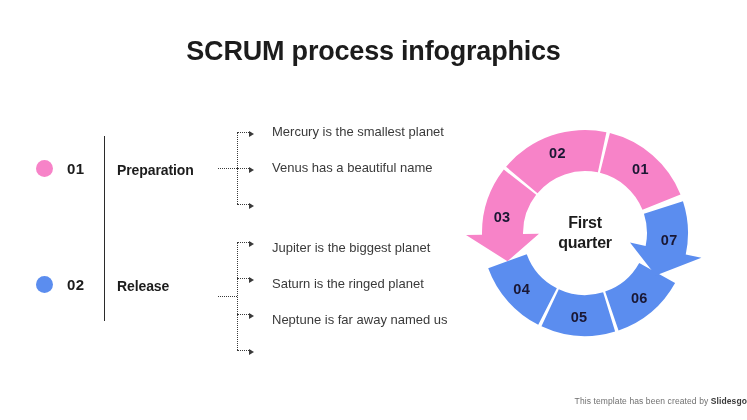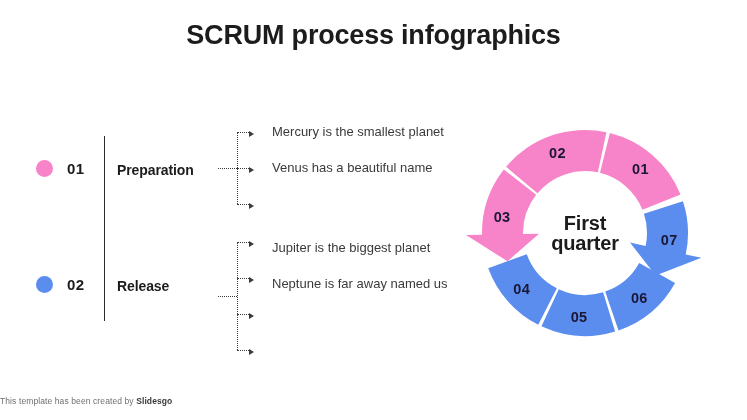"SCRUM process infographics" .title { top: 20px -> 36px }
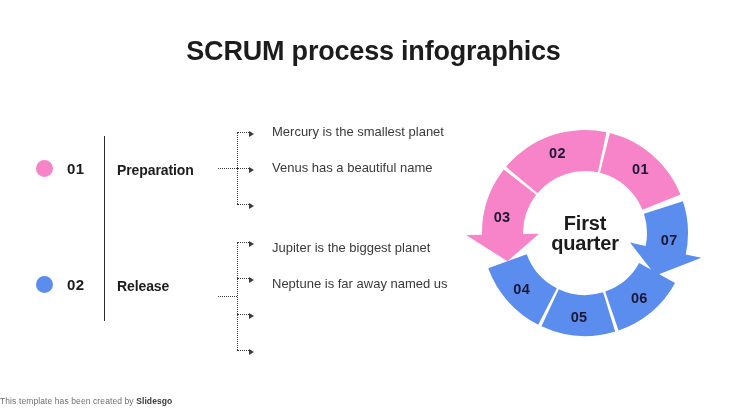"First" .donut-center-text { font-size: 20px -> 16px }
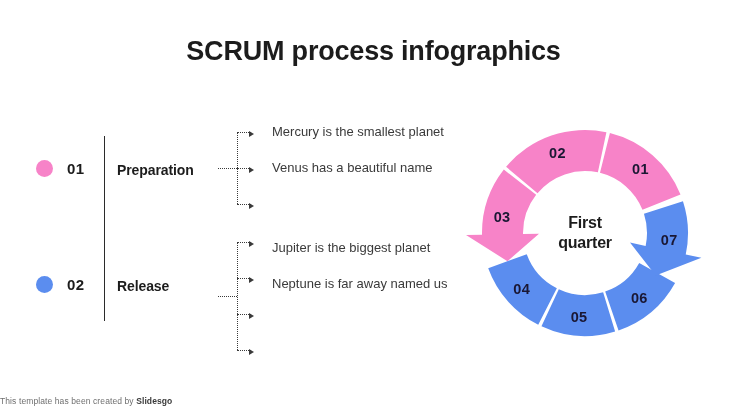"Saturn is the ringed planet" div.item { html: none -> <div>Saturn is the ringed planet</div> }
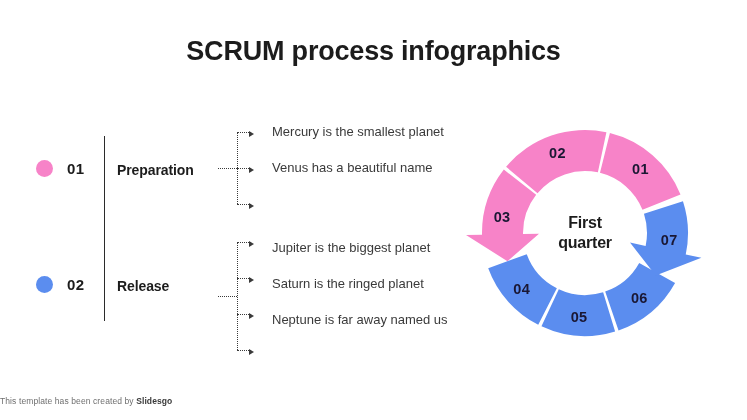"This template has been created" .footer { text-align: left -> right }
